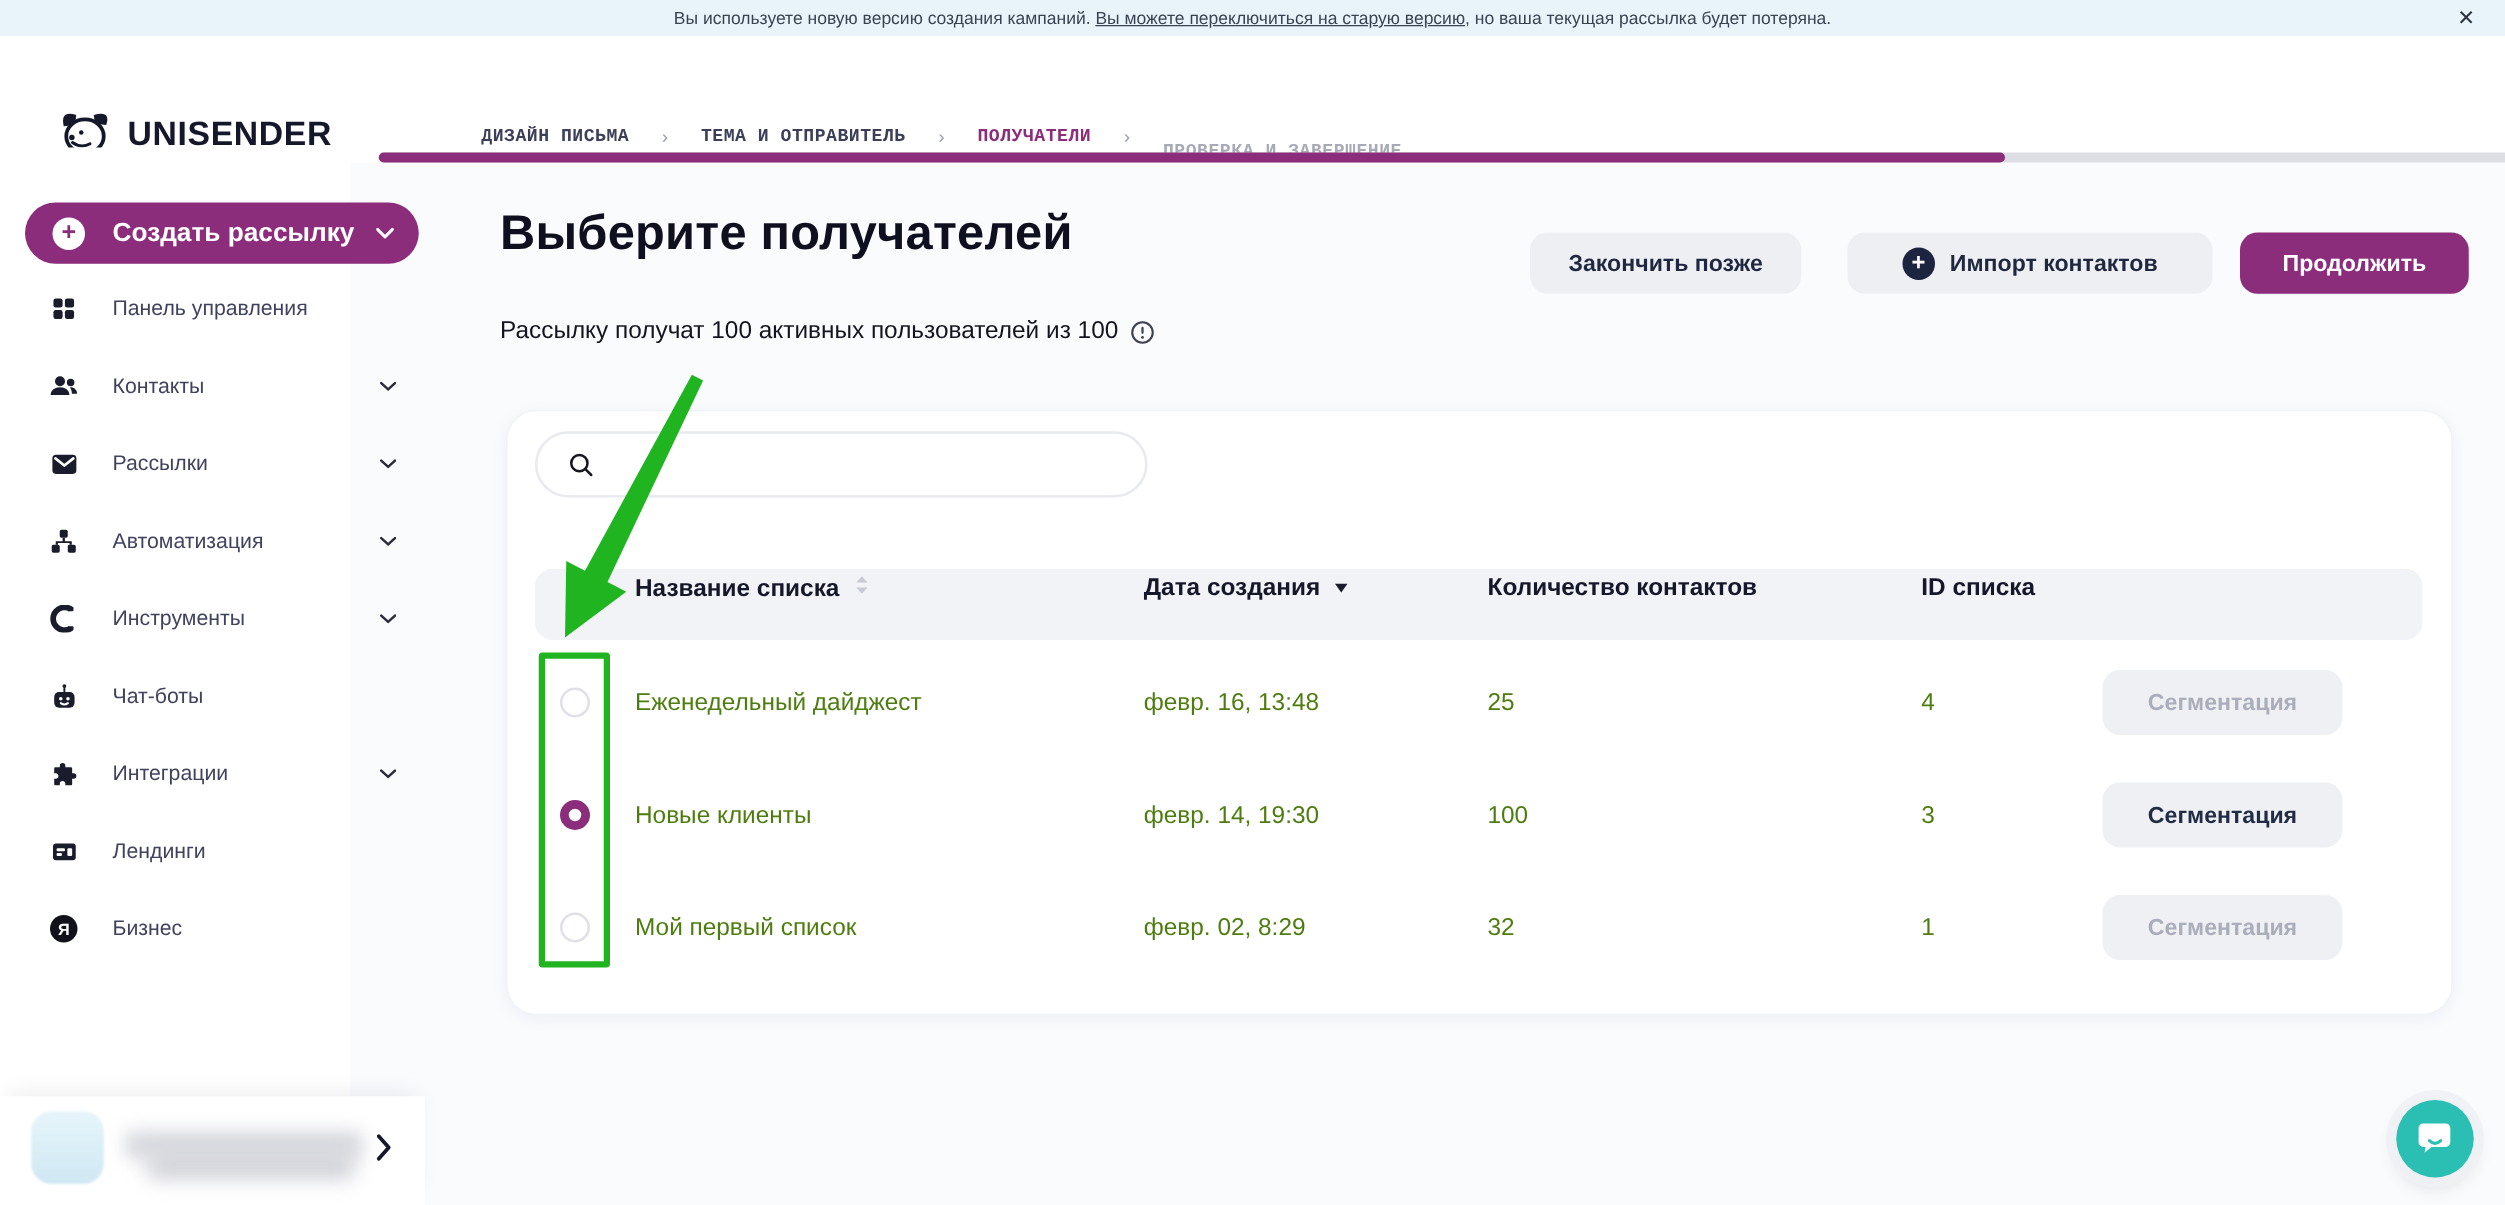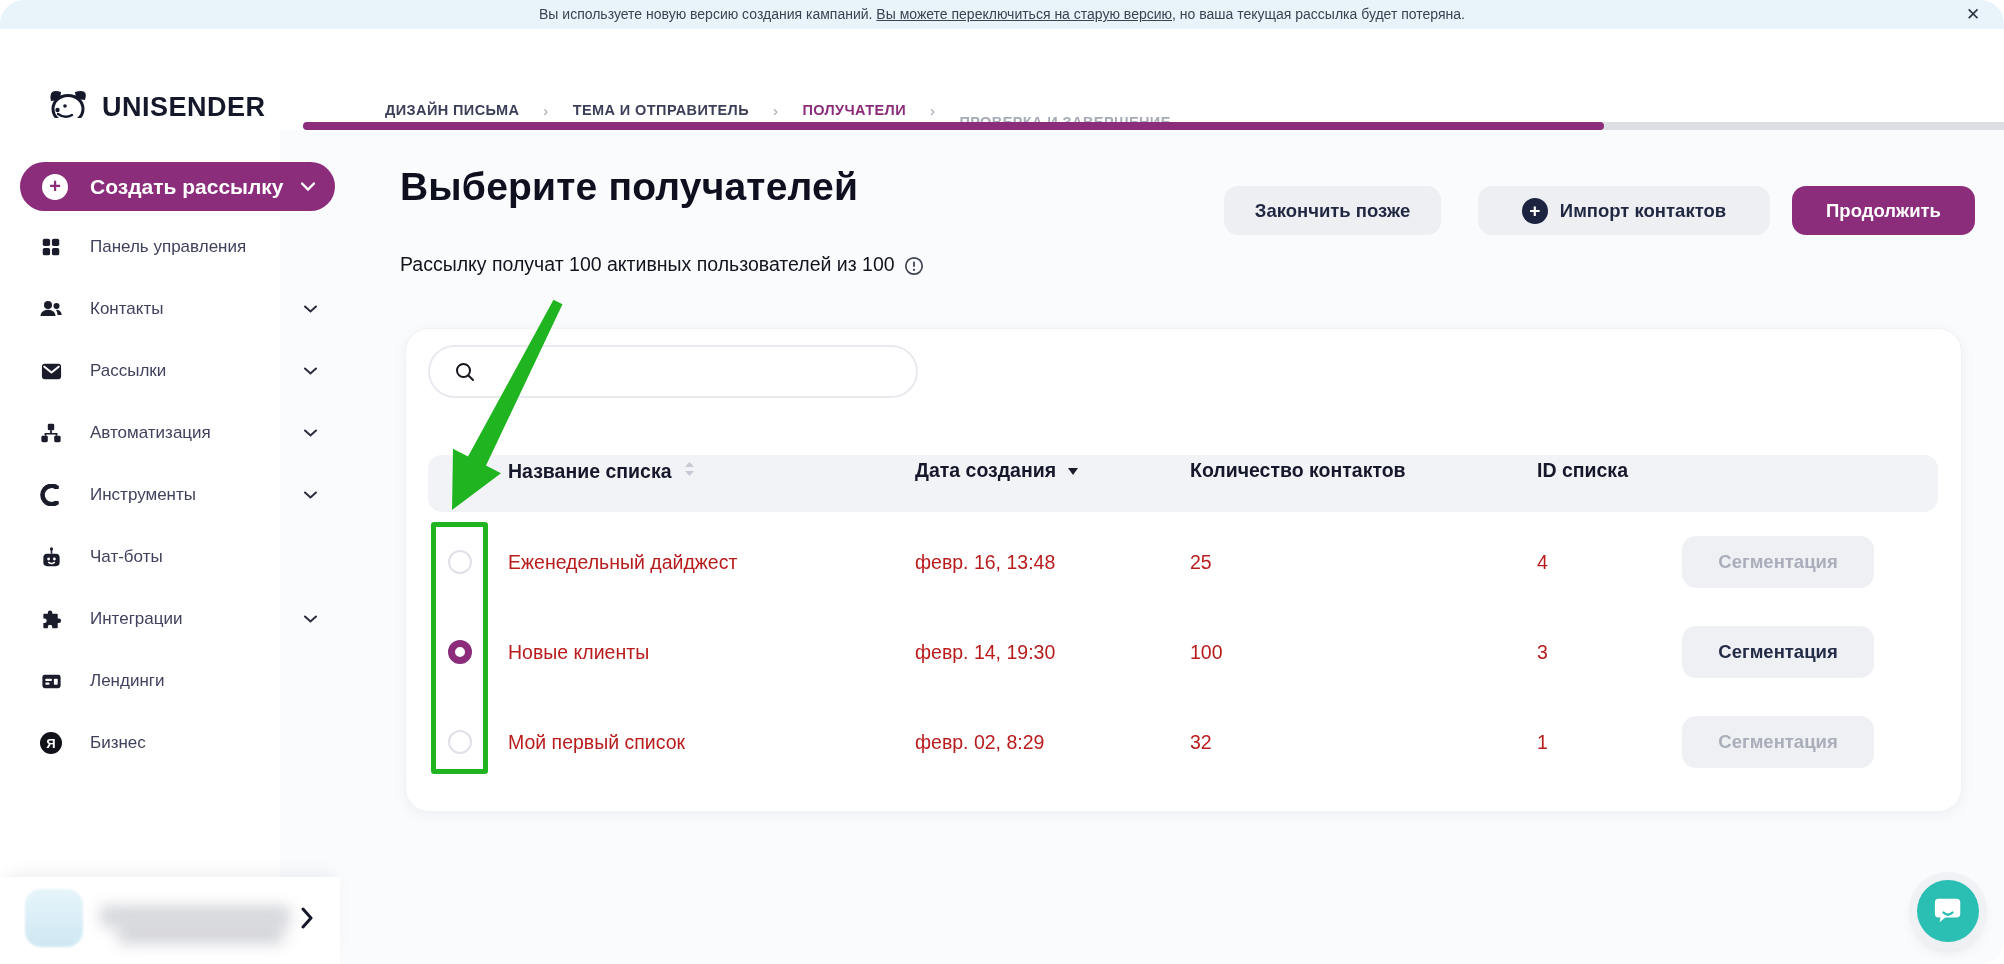"Вы используете новую версию создания" #app { border-radius: 24px -> none }
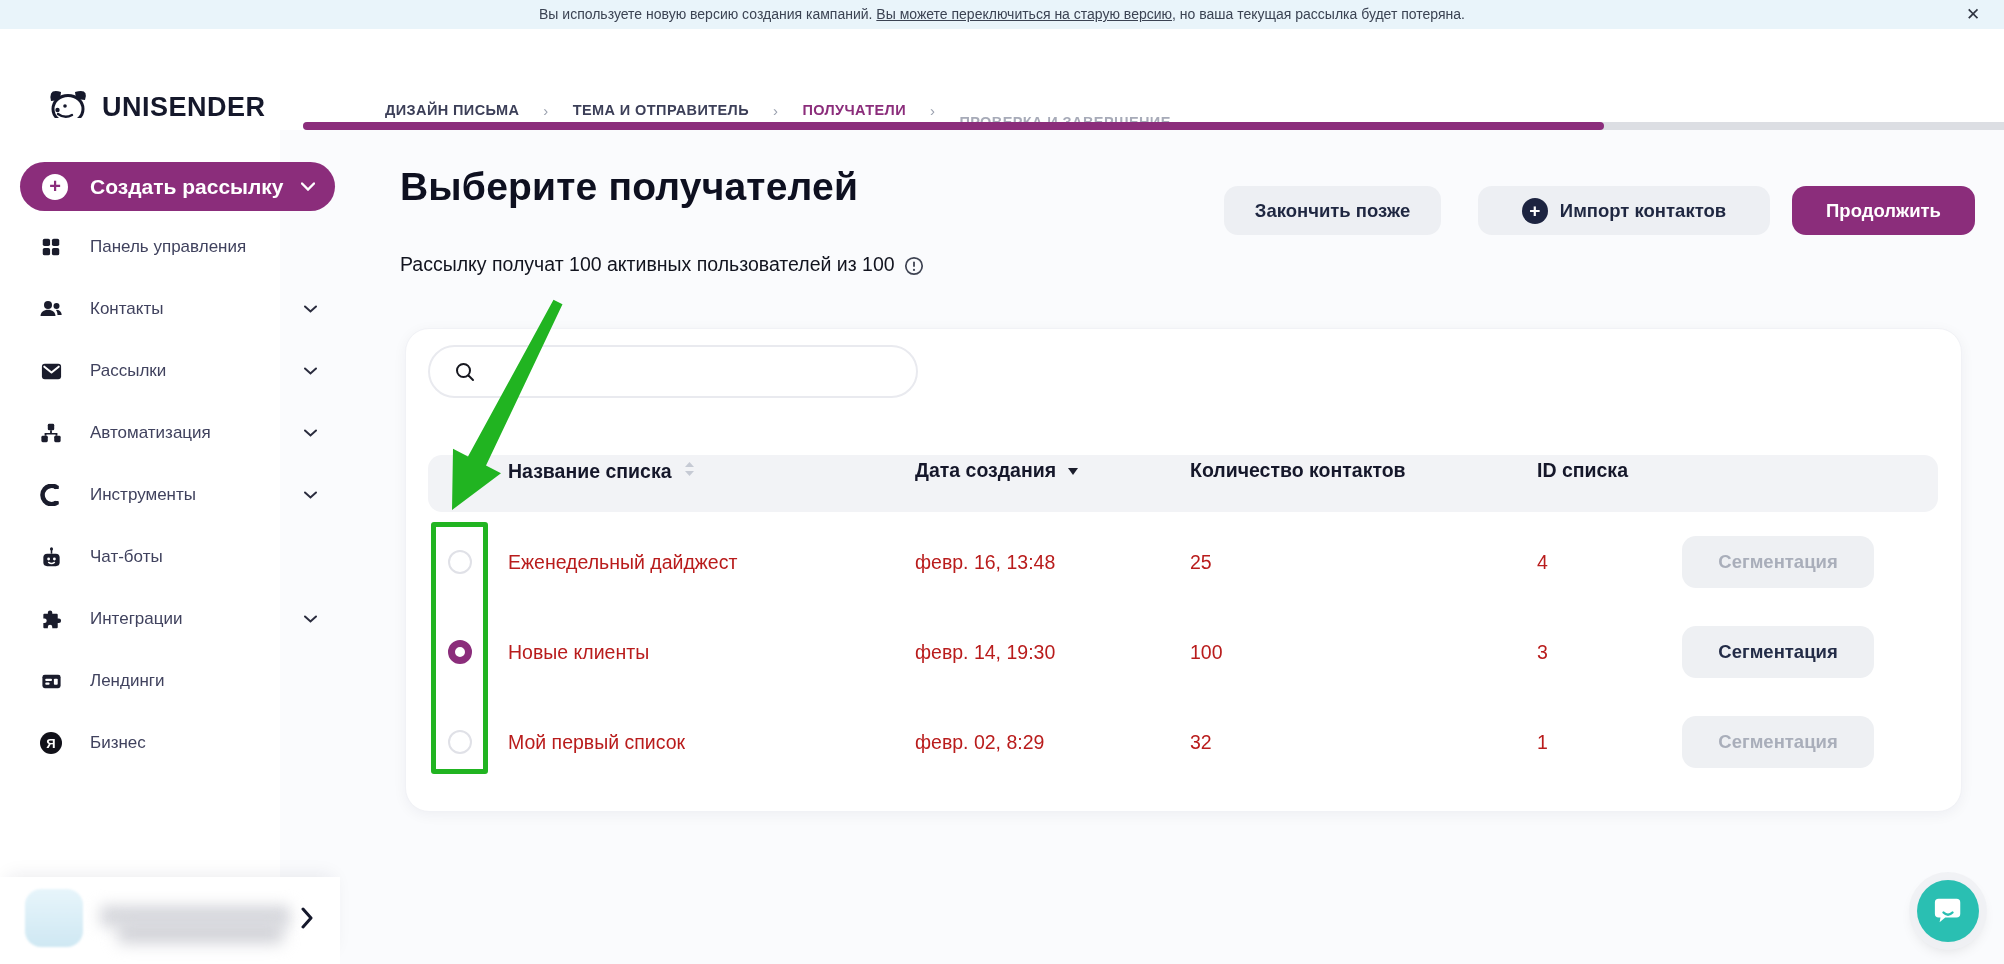"ДИЗАЙН ПИСЬМА" .crumbs { font-family: none -> Liberation Mono, monospace }
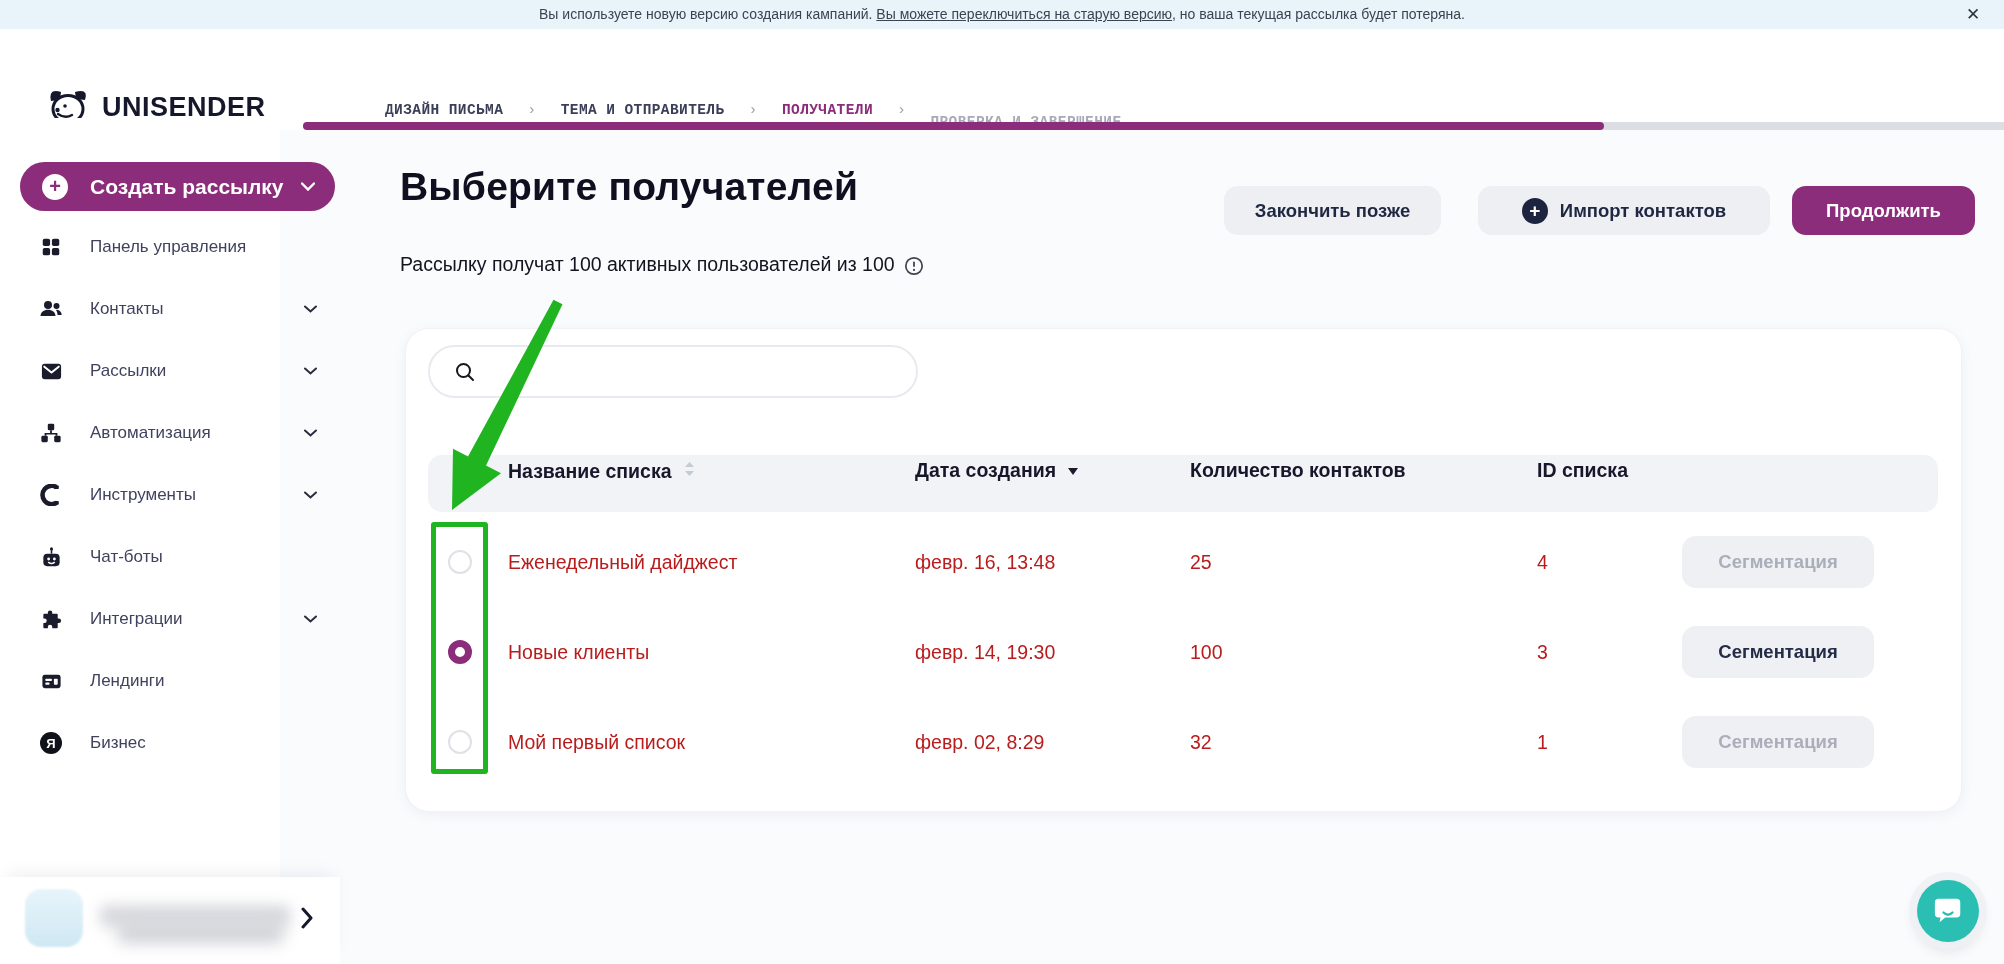"Еженедельный дайджест" .cell { color: #b91c1c -> #4d7c0f }
